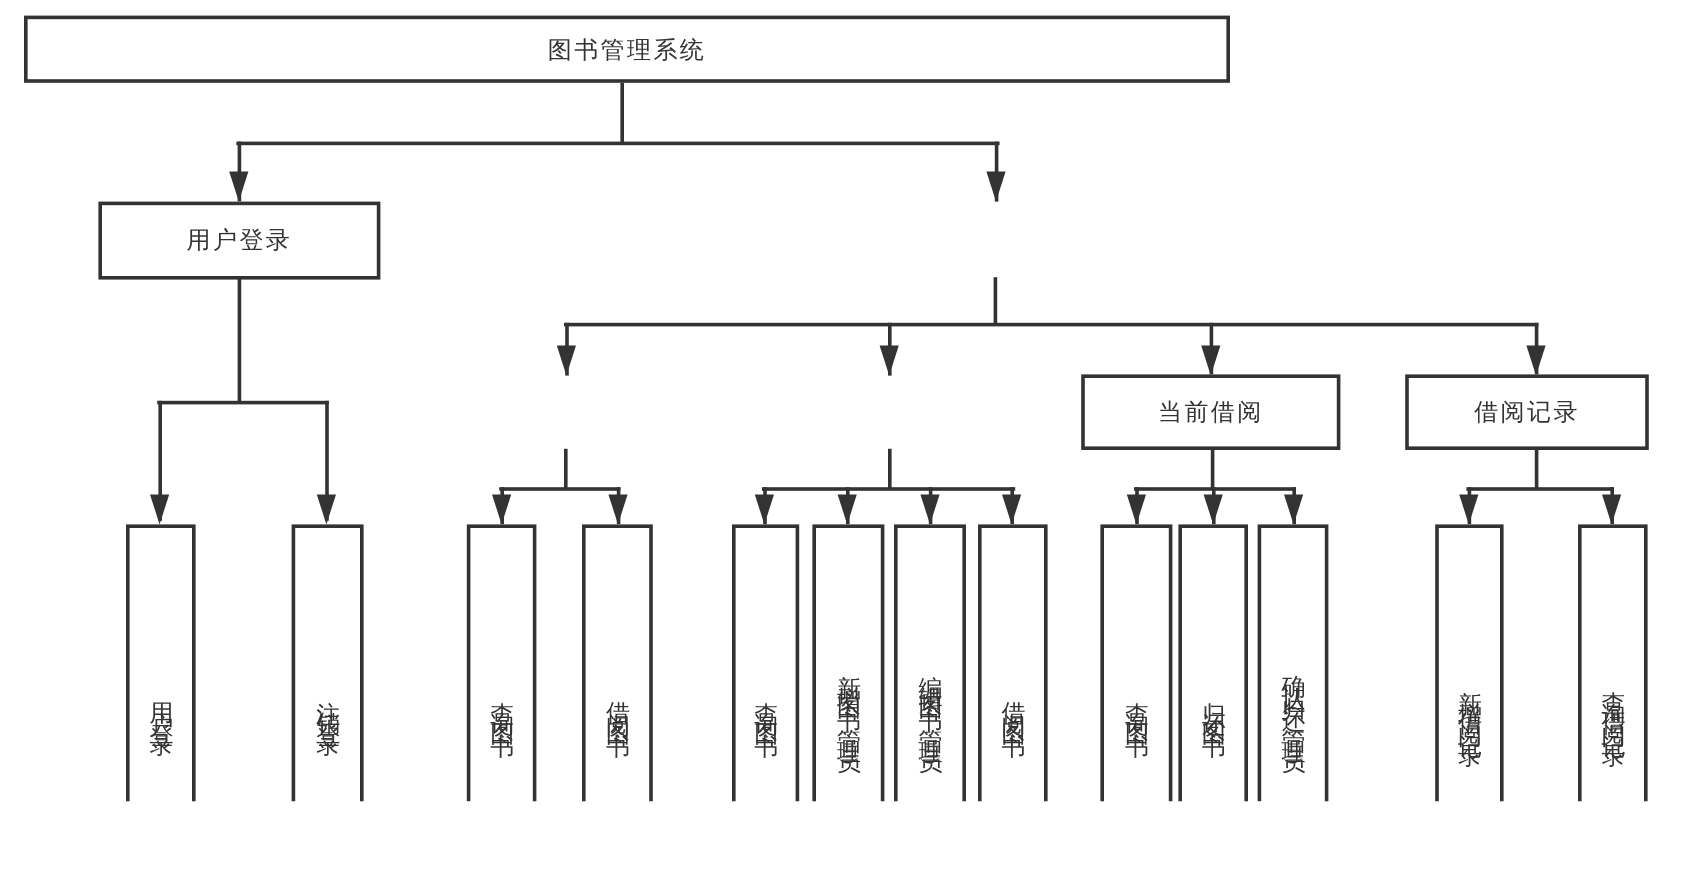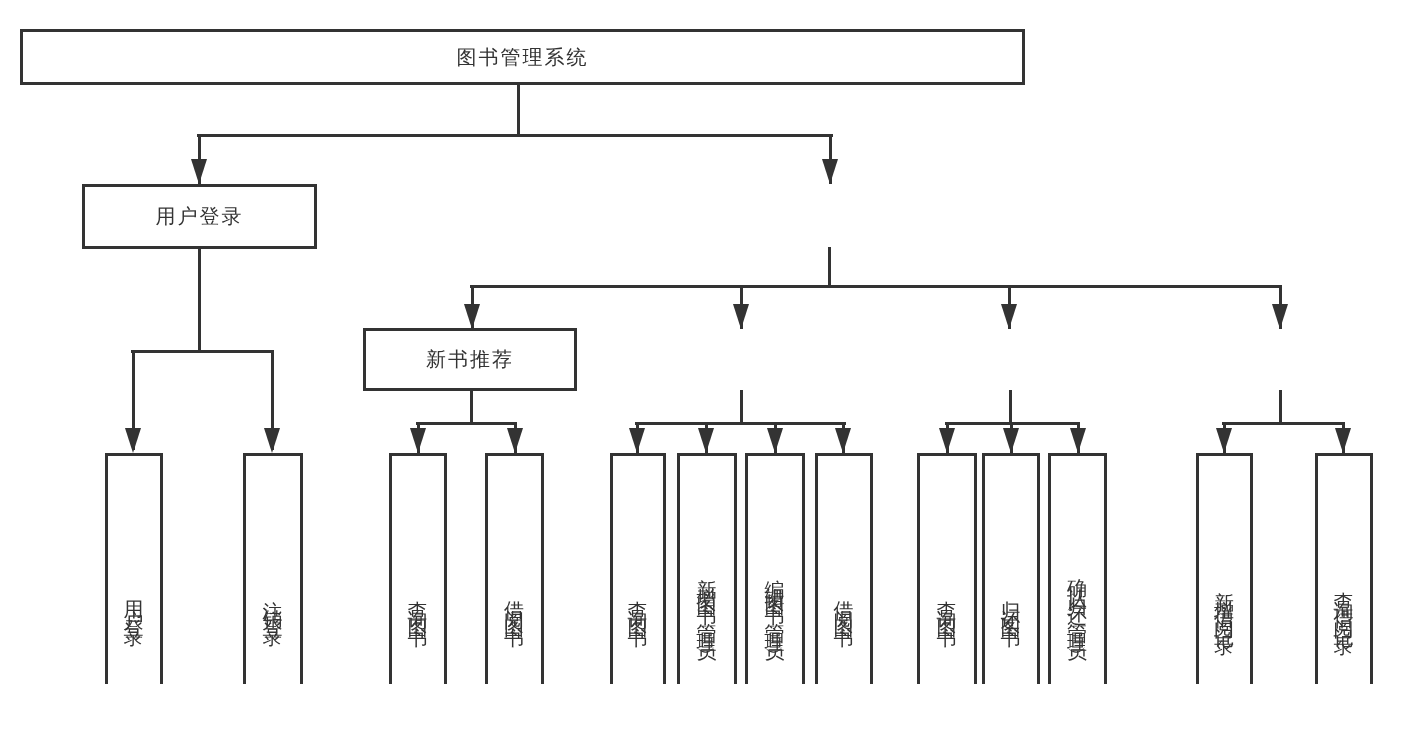"图书管理系统" .stage { margin-top: 16px -> none }
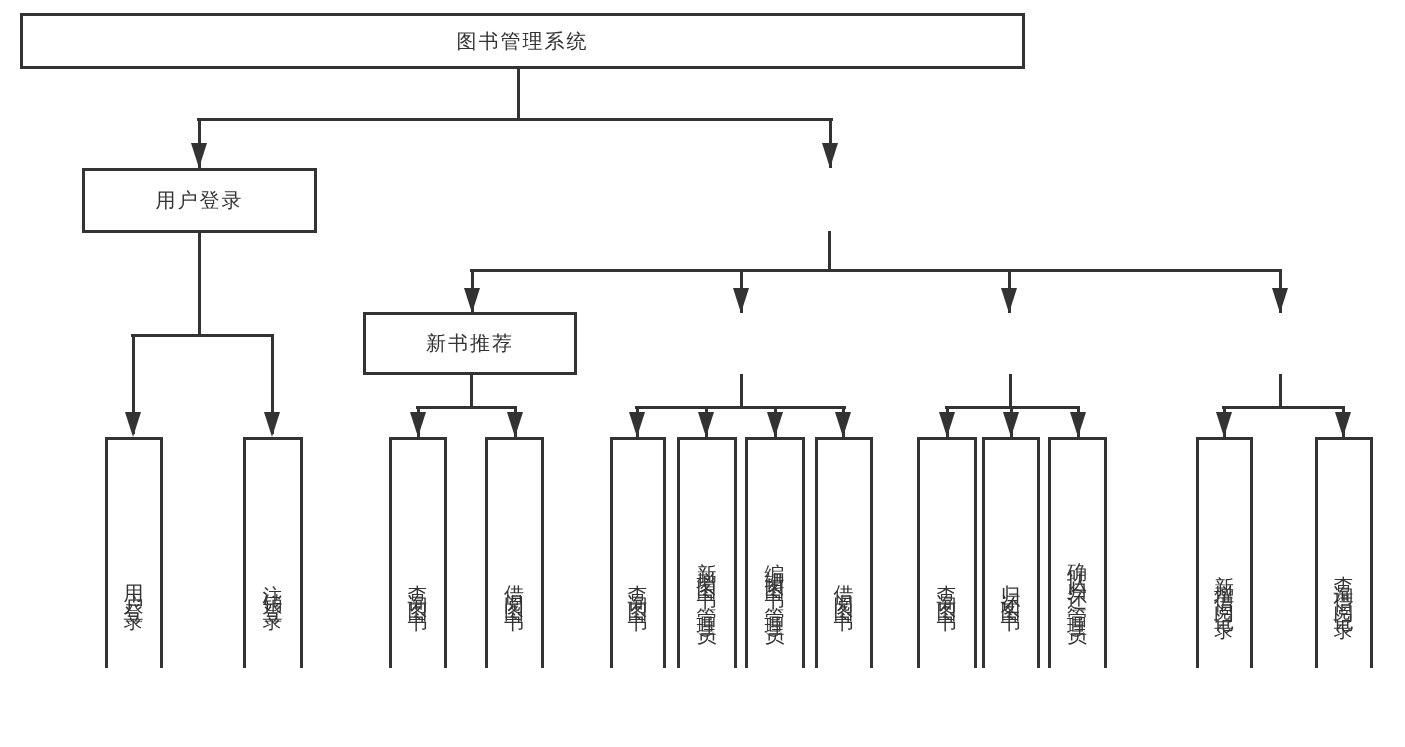"新书推荐" div.node { html: <div> <span>新书推荐</span> </div> -> none }
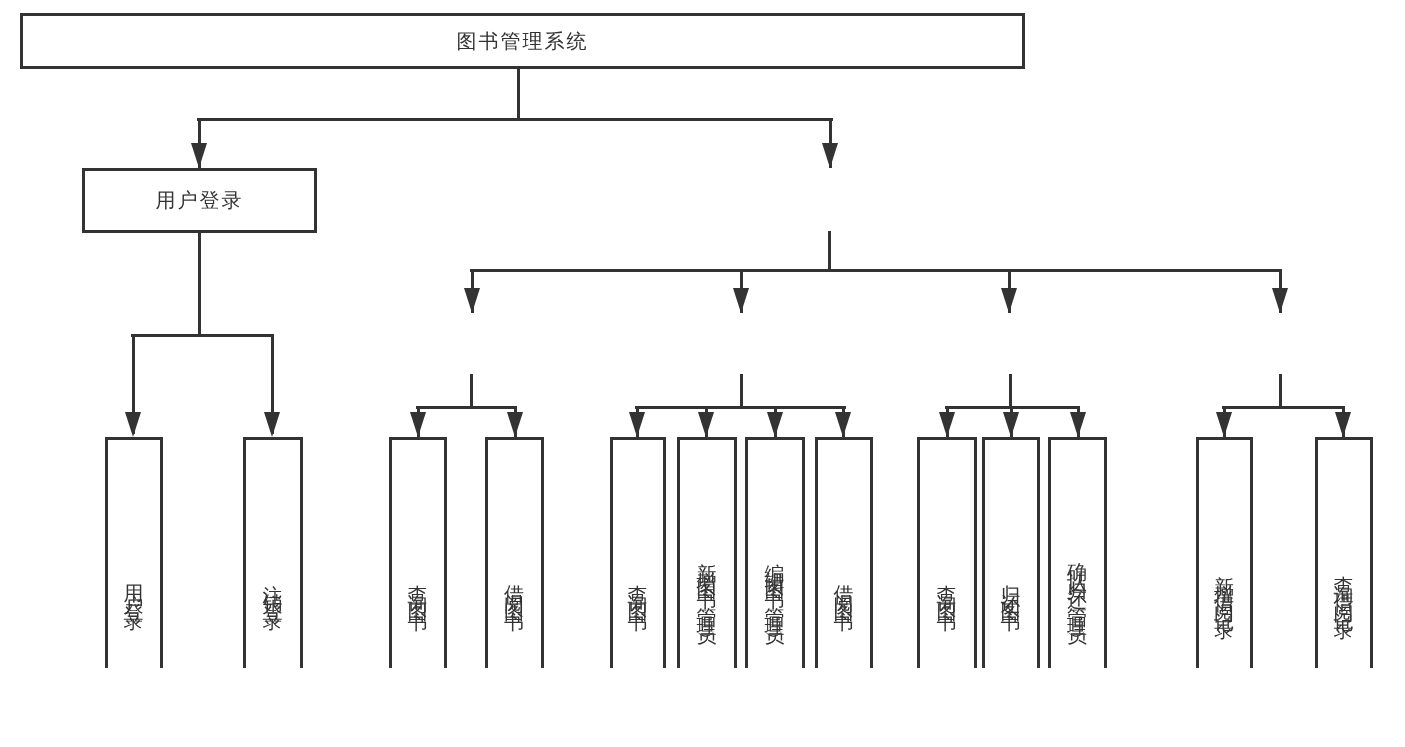"当前借阅" div.node { html: none -> <div> <span>当前借阅</span> </div> }
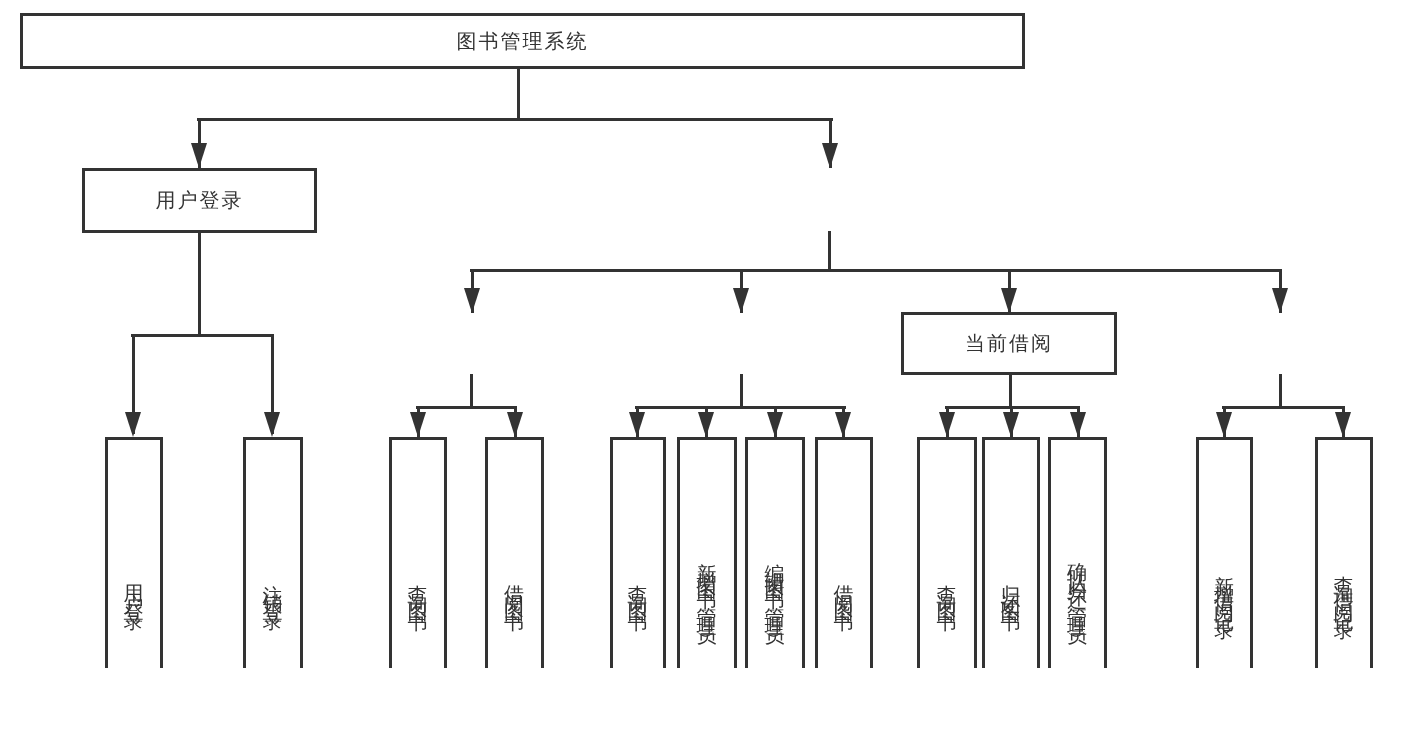"借阅记录" div.node { html: none -> <div> <span>借阅记录</span> </div> }
